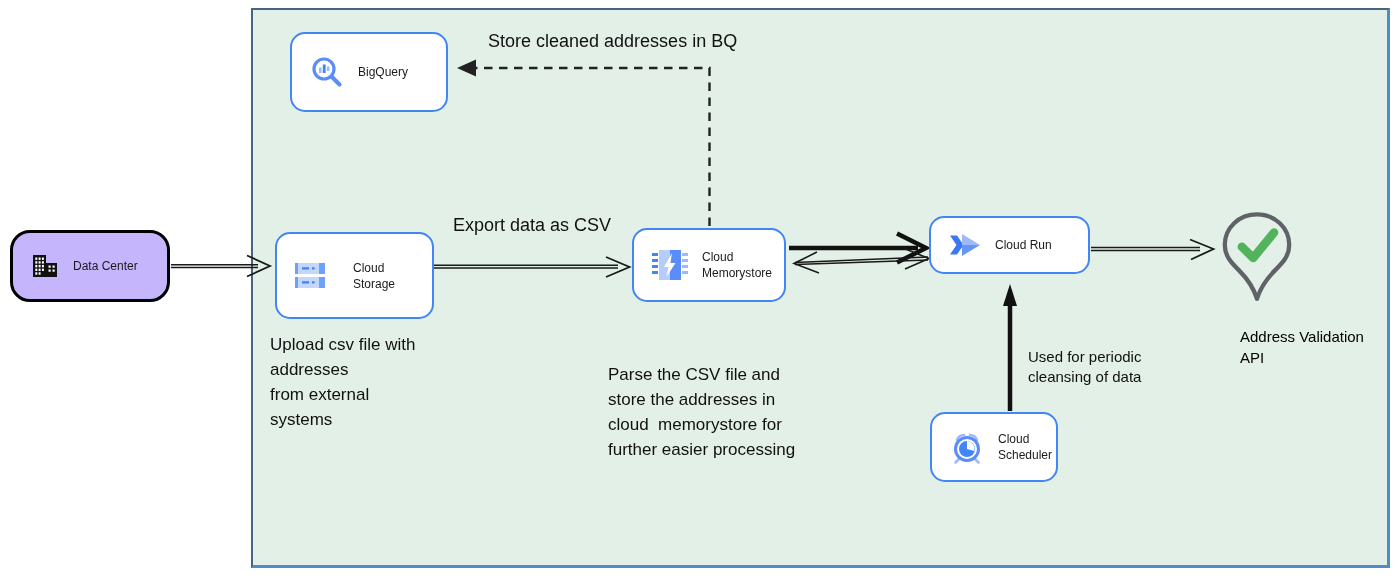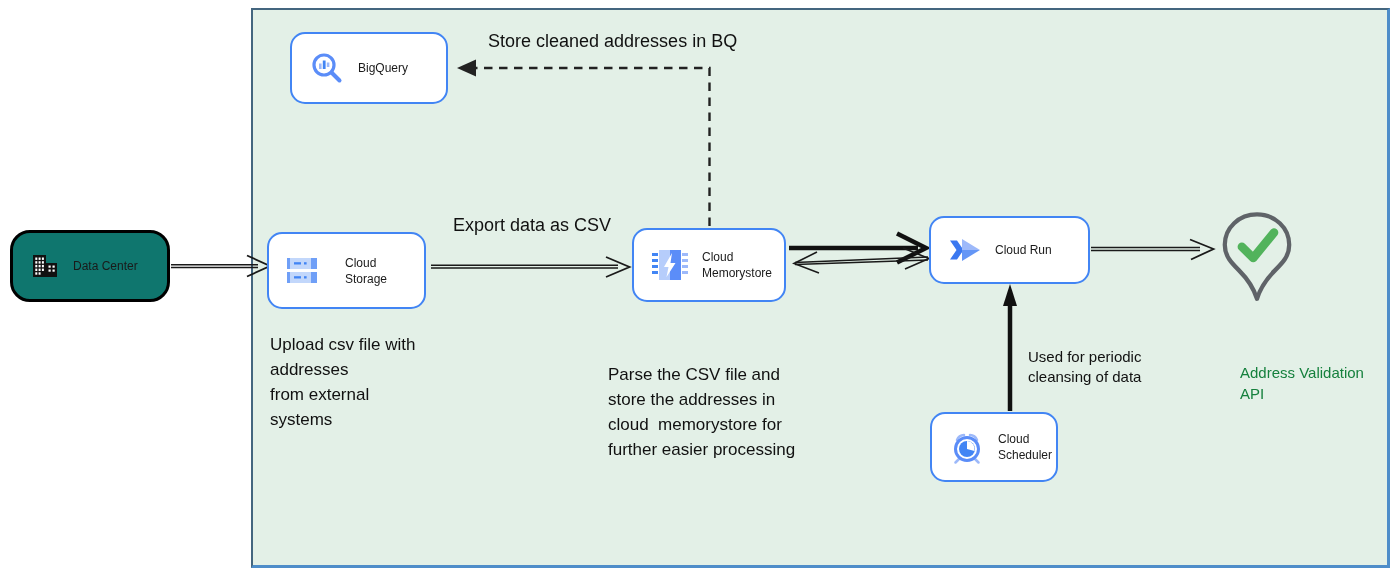"BigQuery" div.node { height: 72px -> 80px }
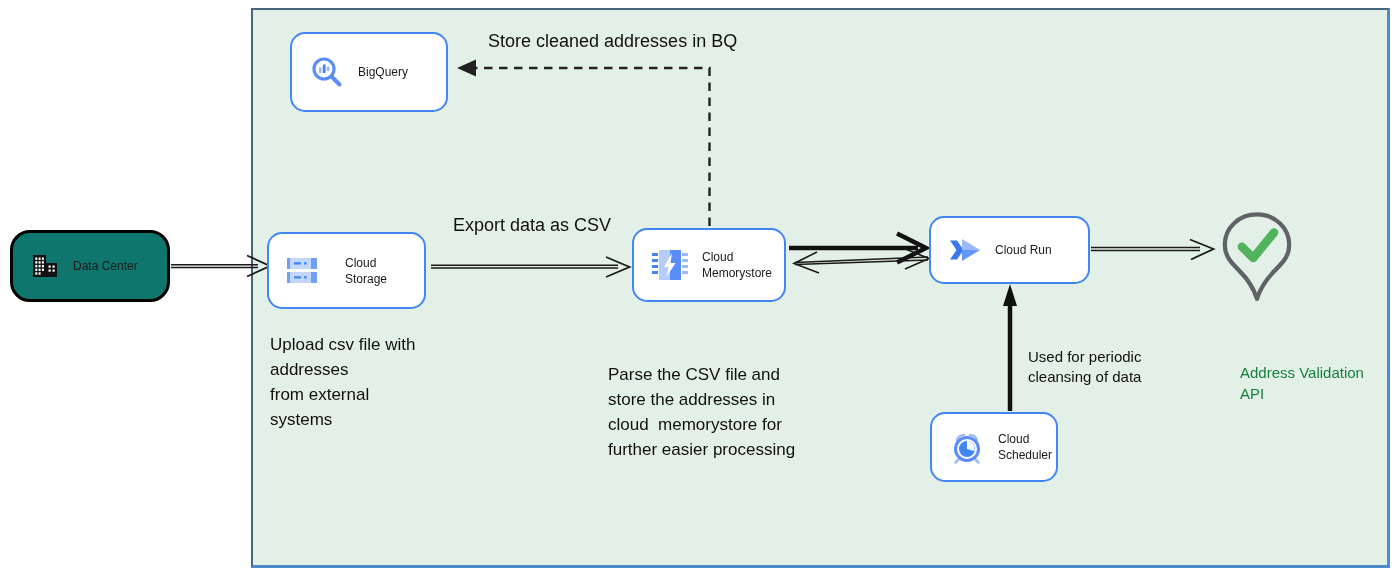"Cloud Run" div.node { height: 68px -> 58px }
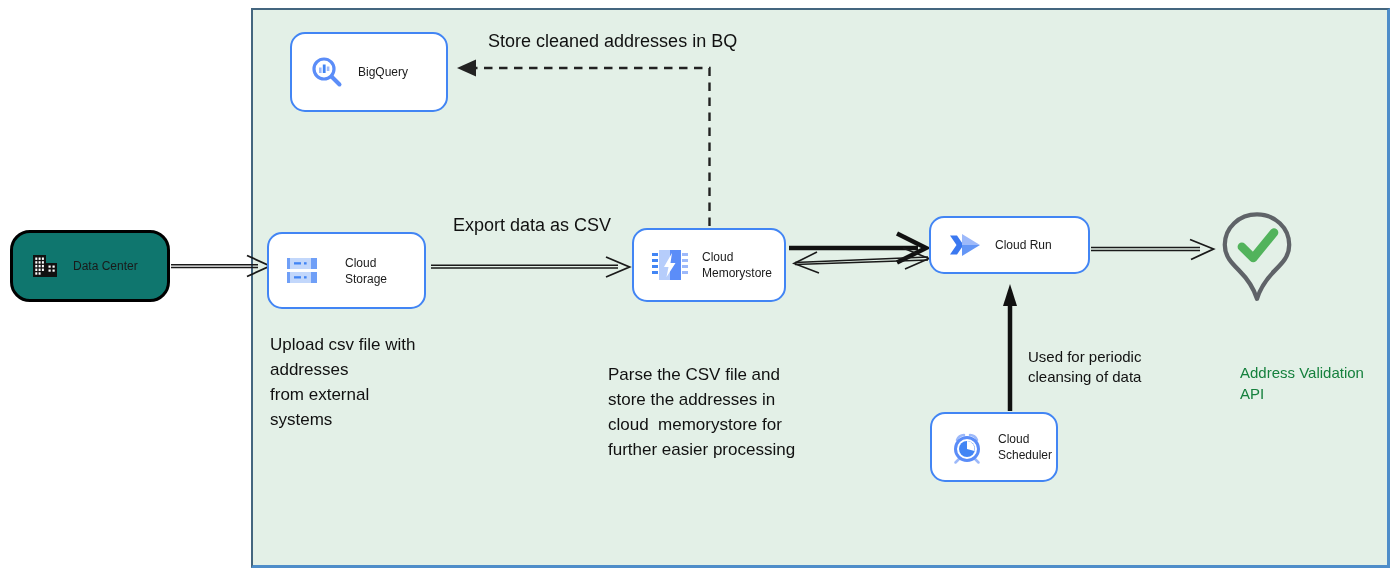"Data Center" .node-gray { background: #0f766e -> #c4b5fd }
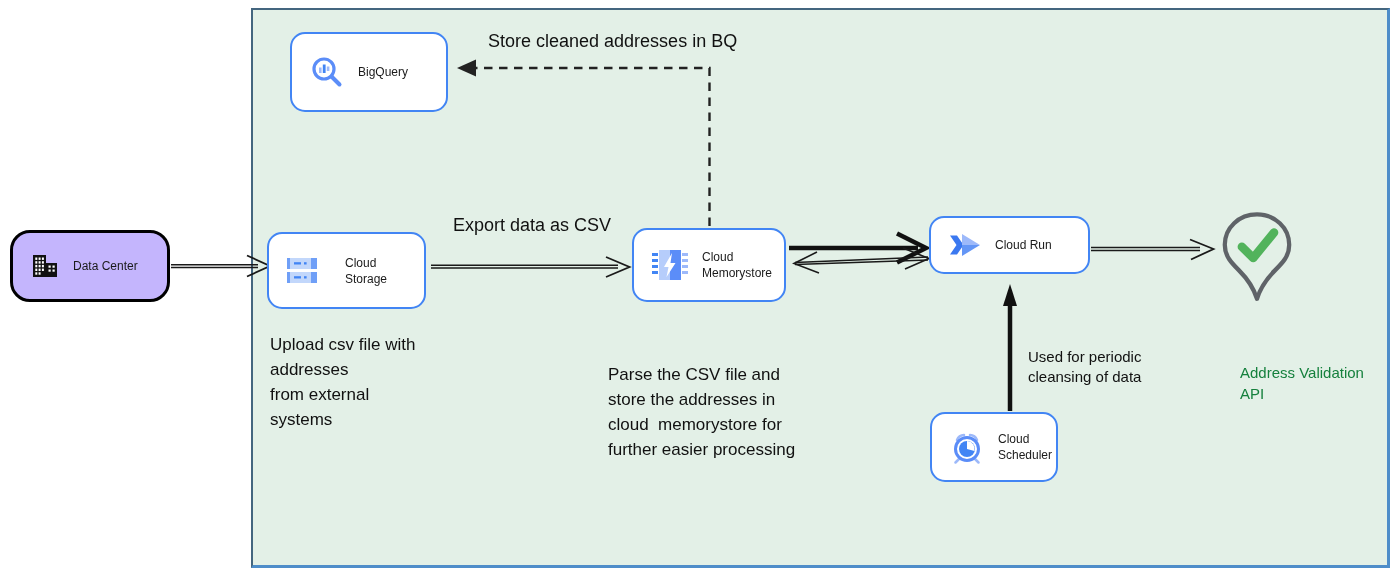"Cloud Storage" div.node { height: 77px -> 87px; left: 267px -> 275px }
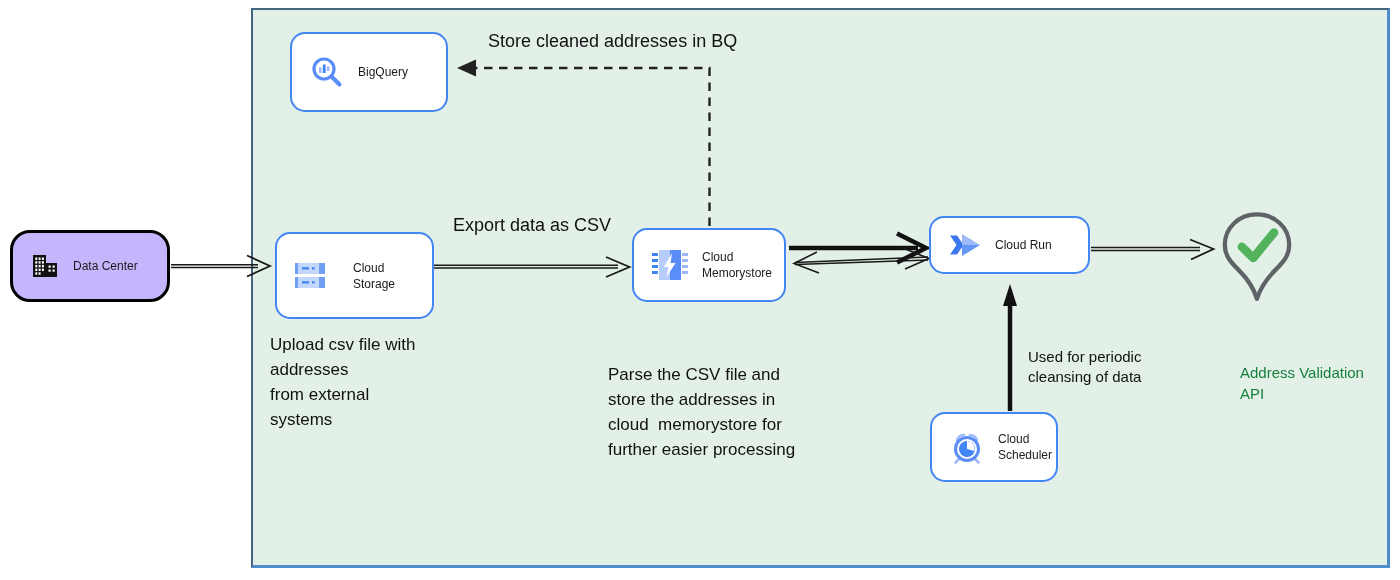"Address Validation" .pin-label { color: #15803d -> #000000; margin-top: 36px -> none }
